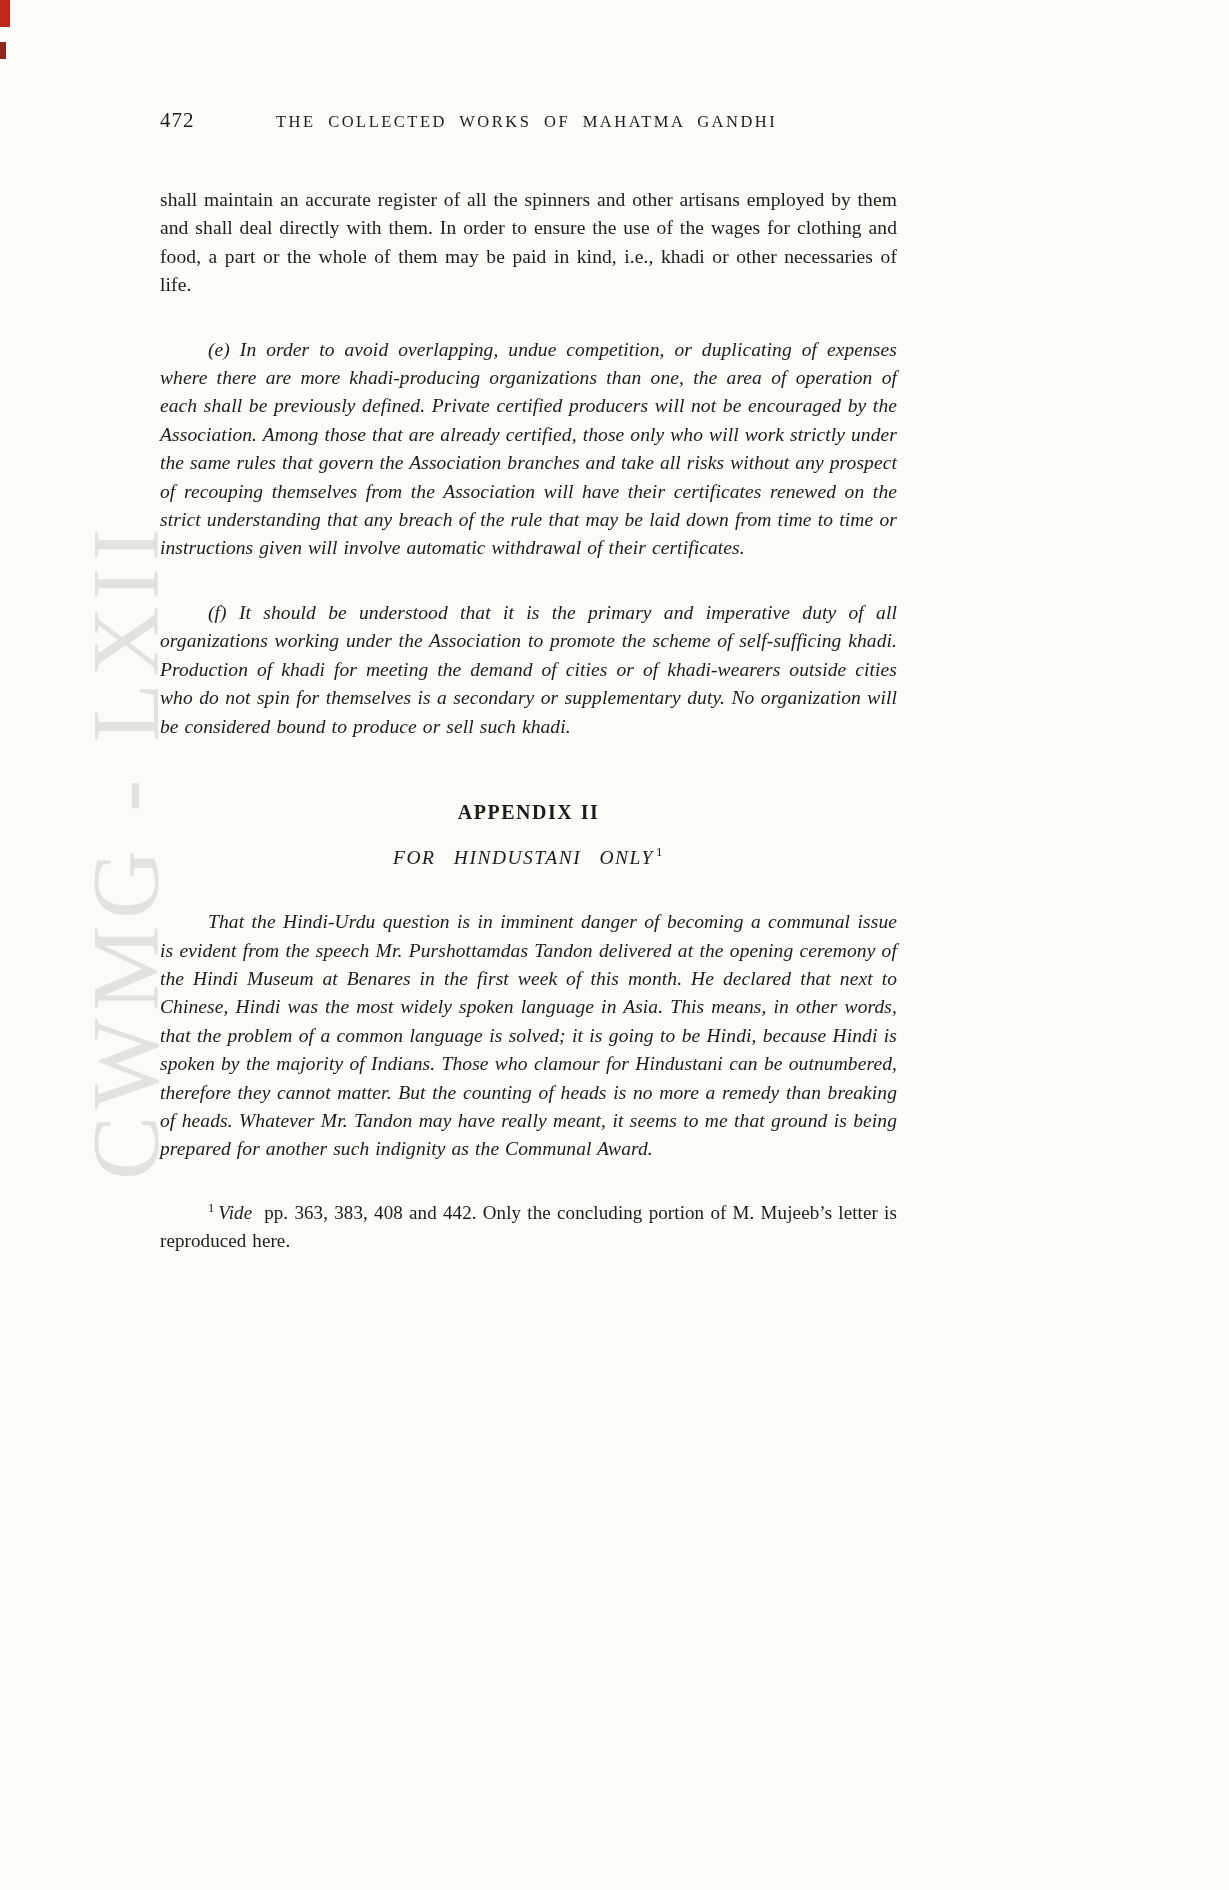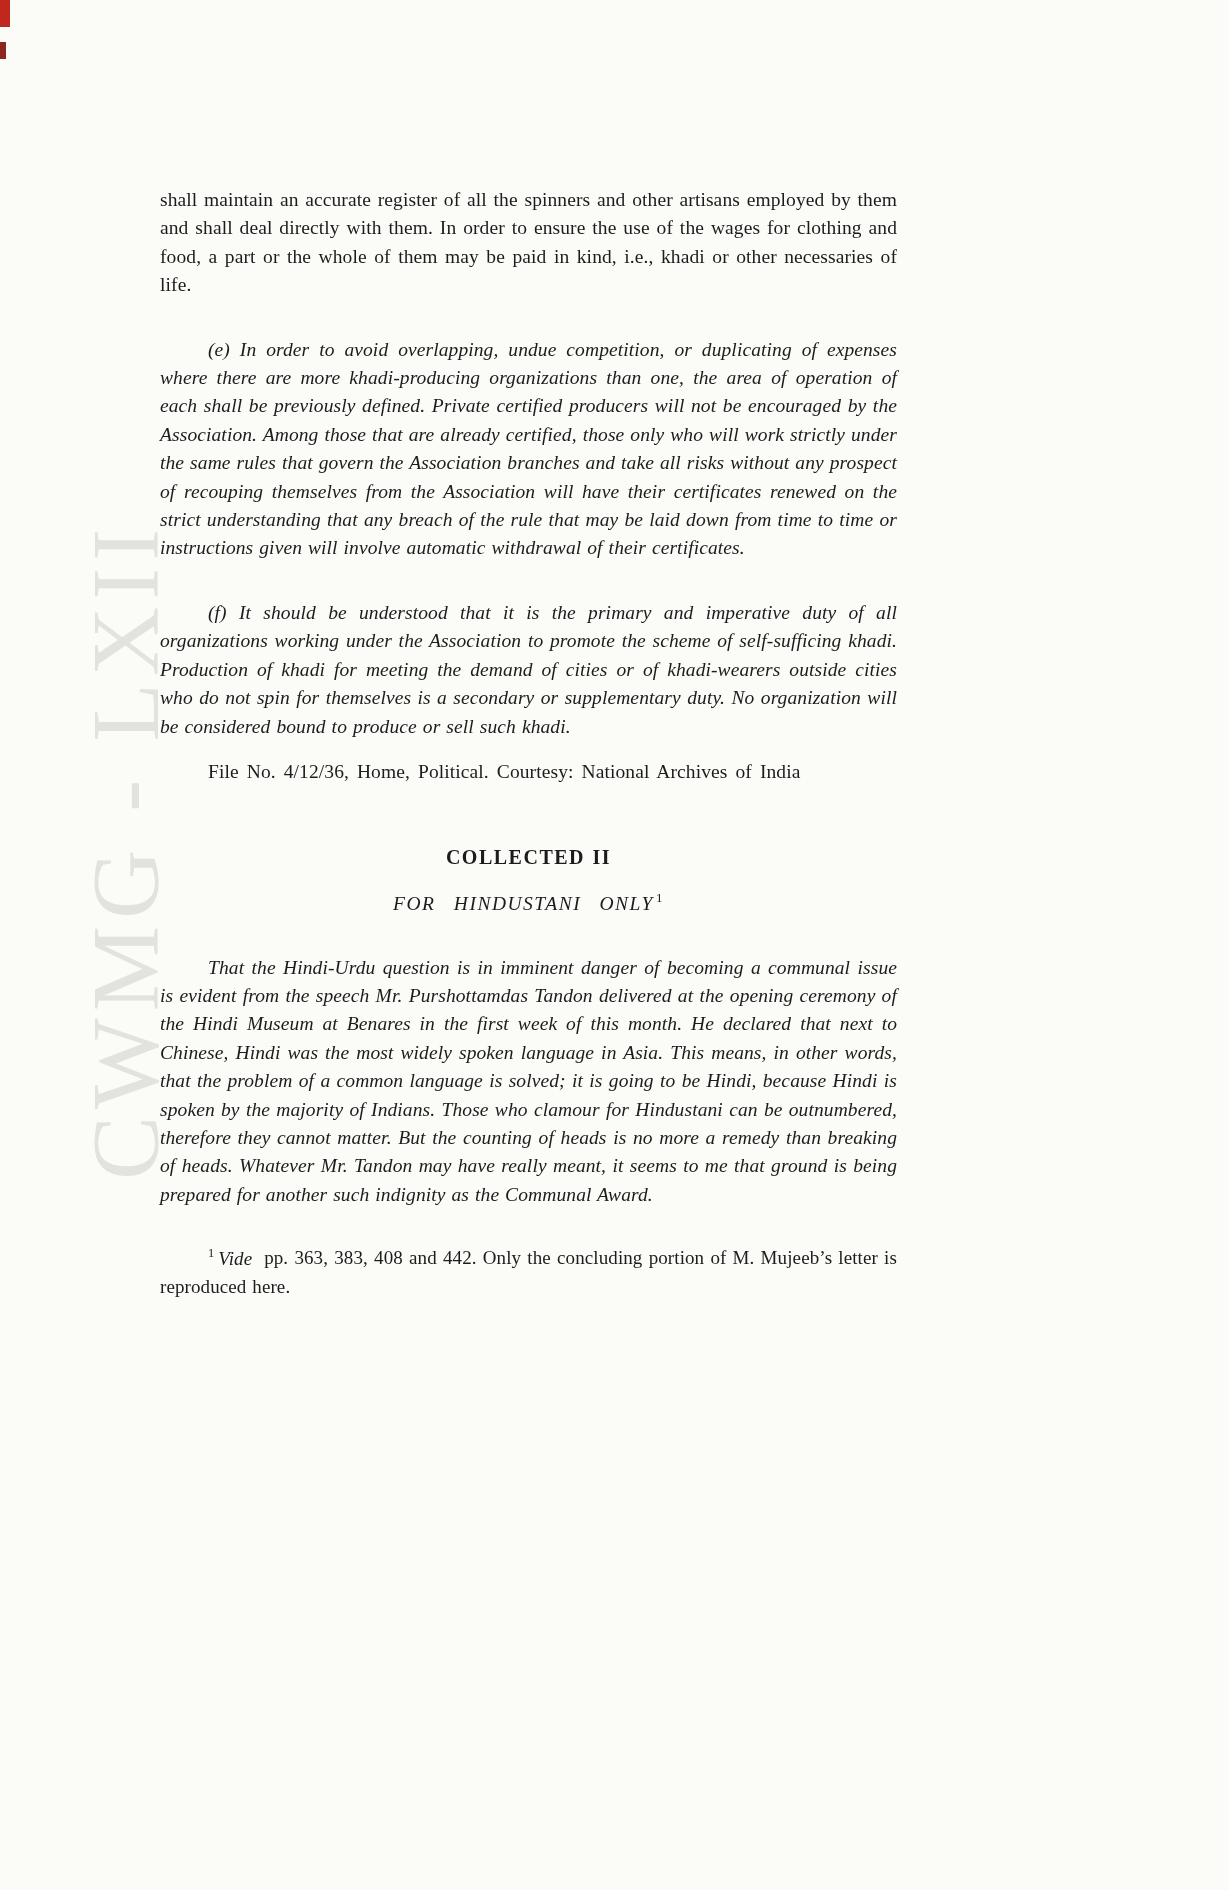"472" header.page-header { html: none -> <header> <span>472</span> <span>THE COLLECTED WORKS OF MAHATMA GANDHI</span> </header> }
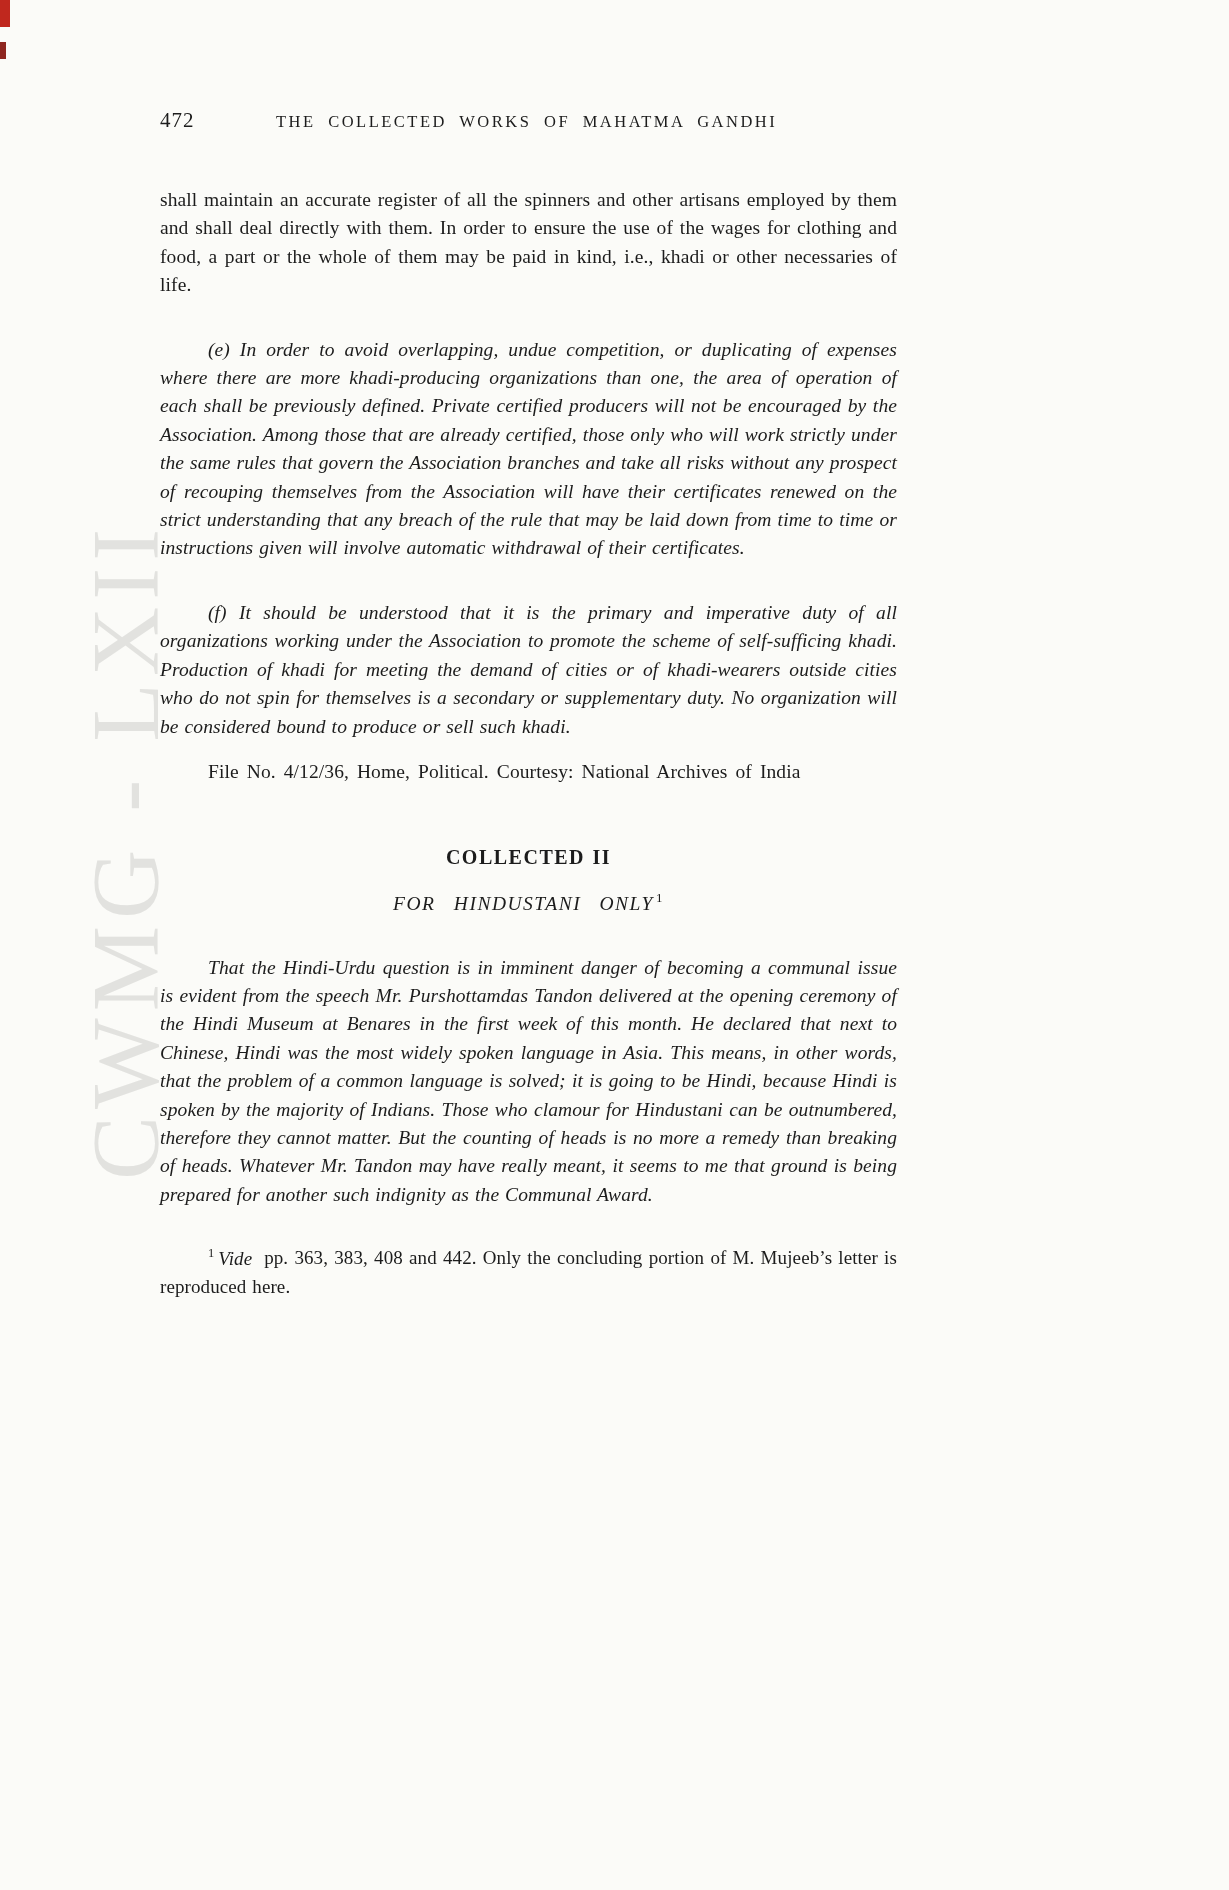"File No. 4/12/36, Home, Political." p.source-line { html: <p>File No. 4/12/36, Home, Political. Courtesy: National Archives of India</p> -> none }
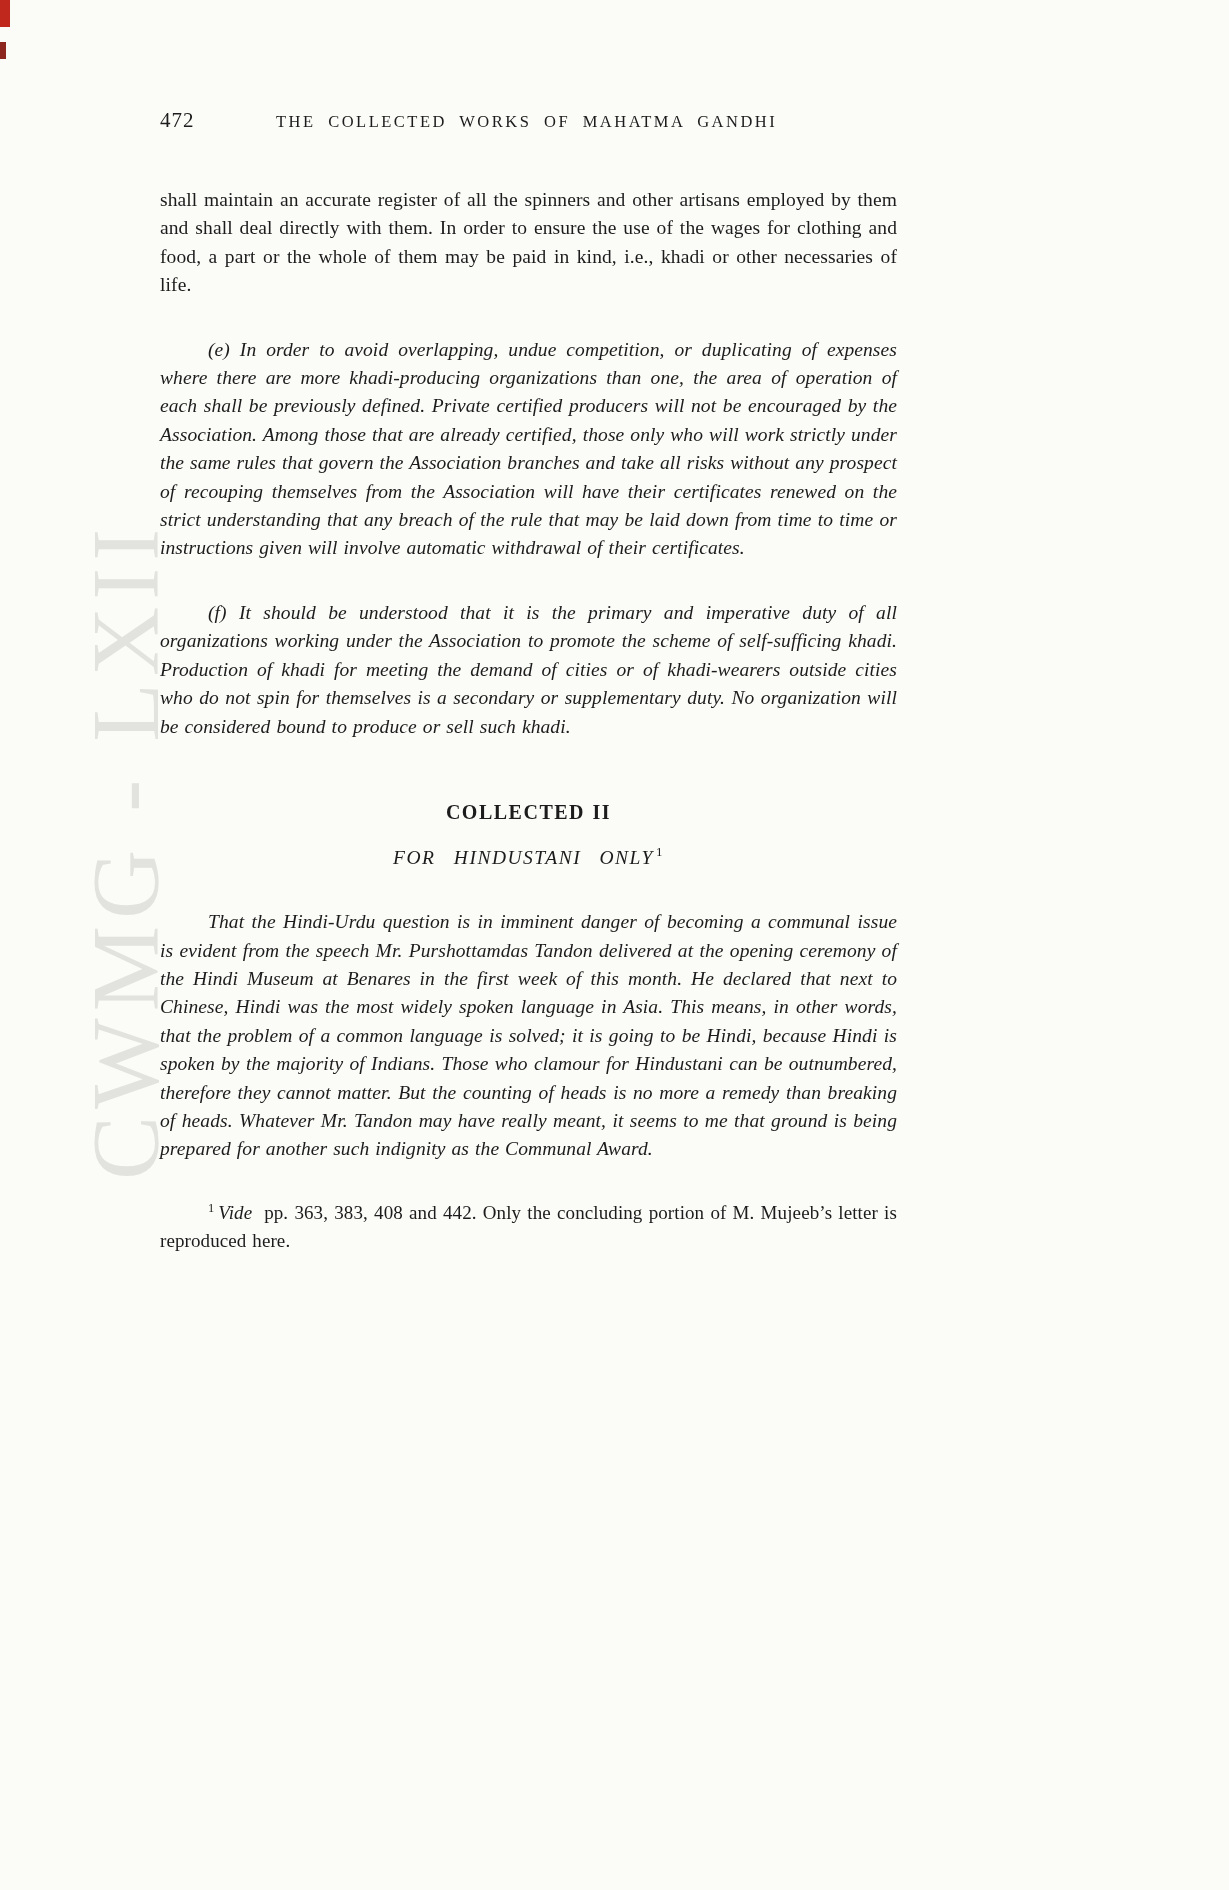"COLLECTED II" h2.appendix-heading { text: COLLECTED -> APPENDIX }
